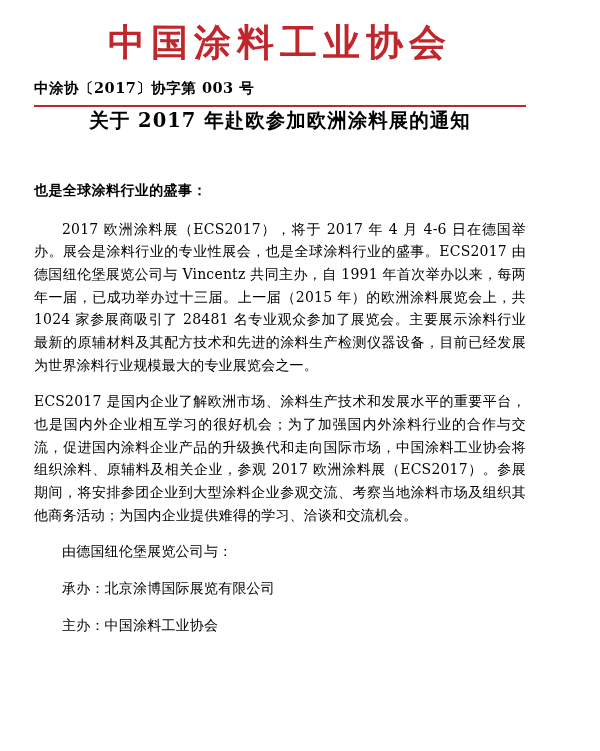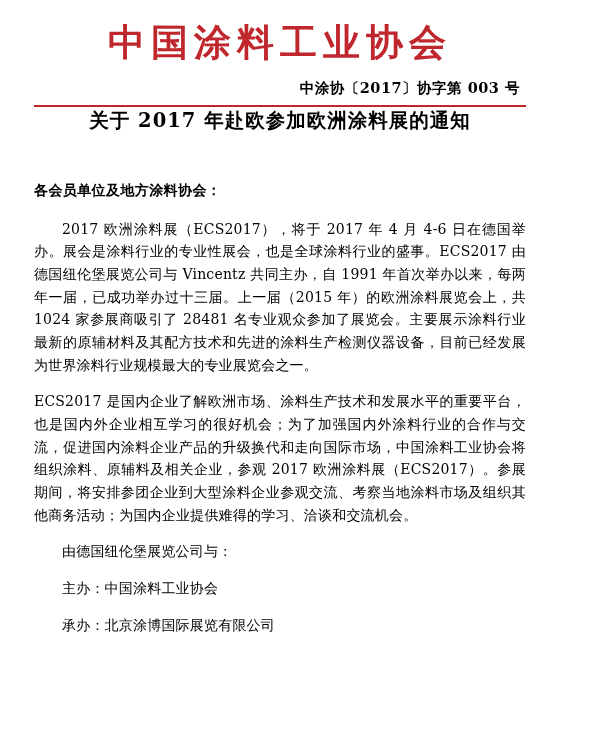"中涂协〔2017〕协字第 003 号" .doc-number { text-align: right -> left }
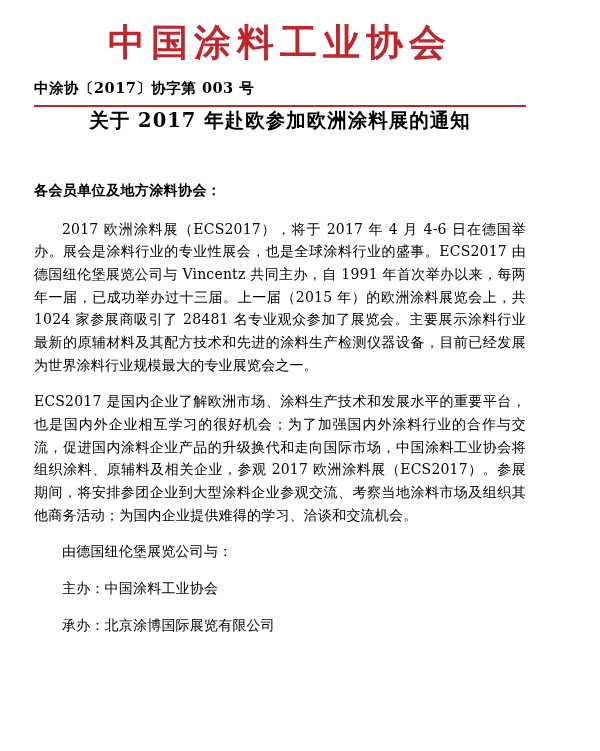"各会员单位及地方涂料协会：" div.salutation { text: 各会员单位及地方涂料协会 -> 也是全球涂料行业的盛事 }
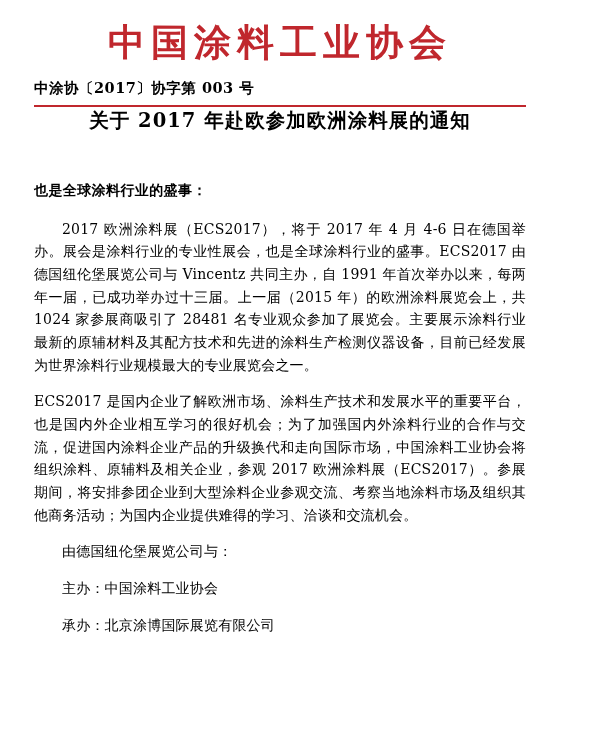"主办：中国涂料工业协会" p.sub-line { order: before "承办：北京涂博国际展览有限公司" -> after "承办：北京涂博国际展览有限公司" }
